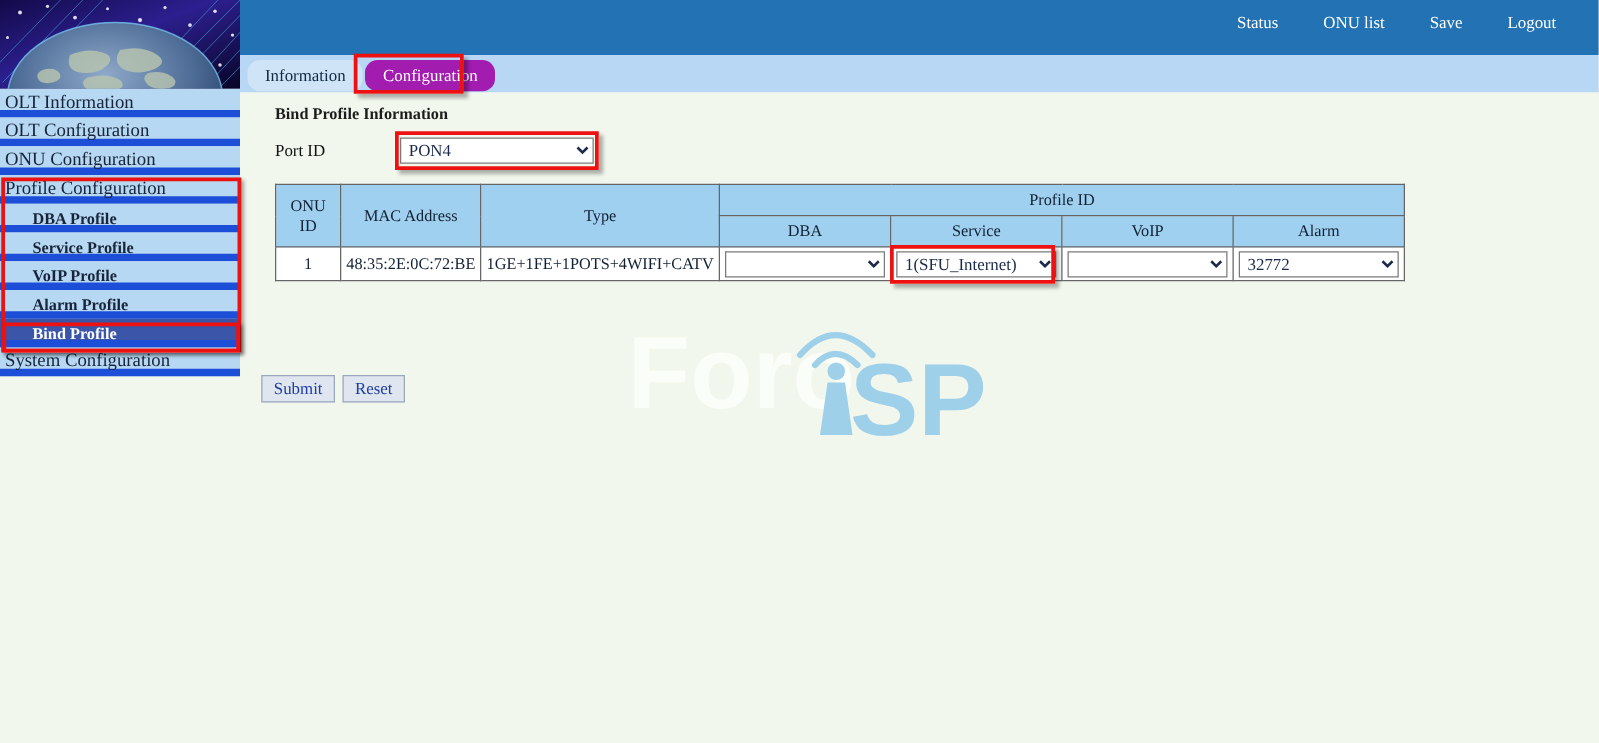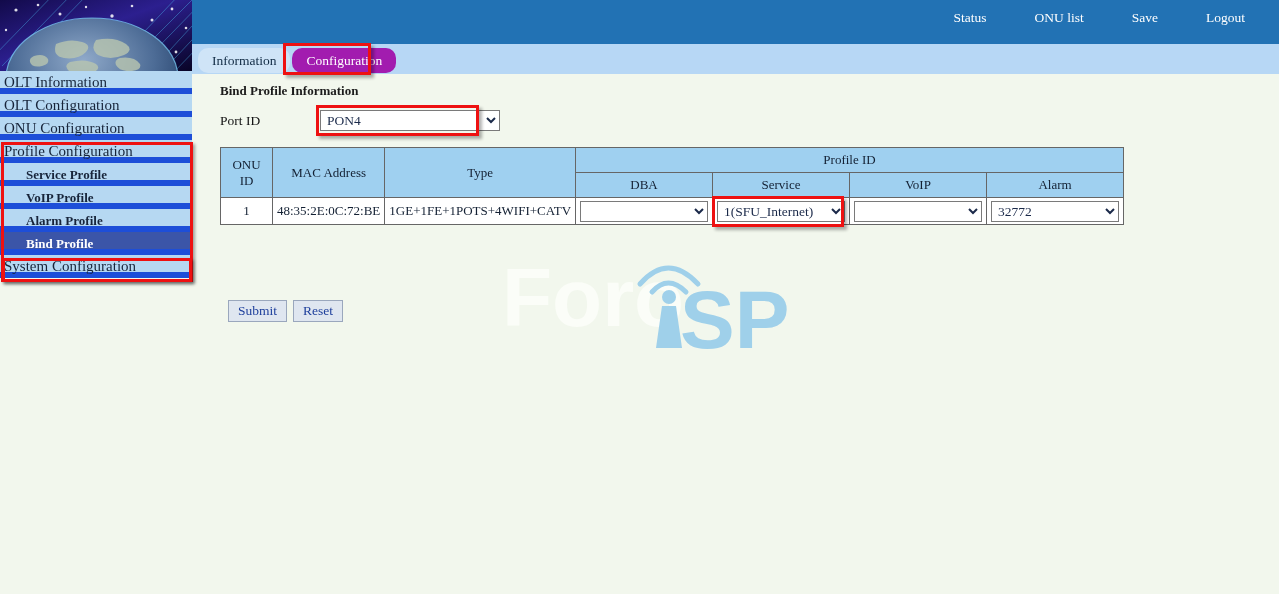"Status" .topnav { gap: 16px -> 4px }
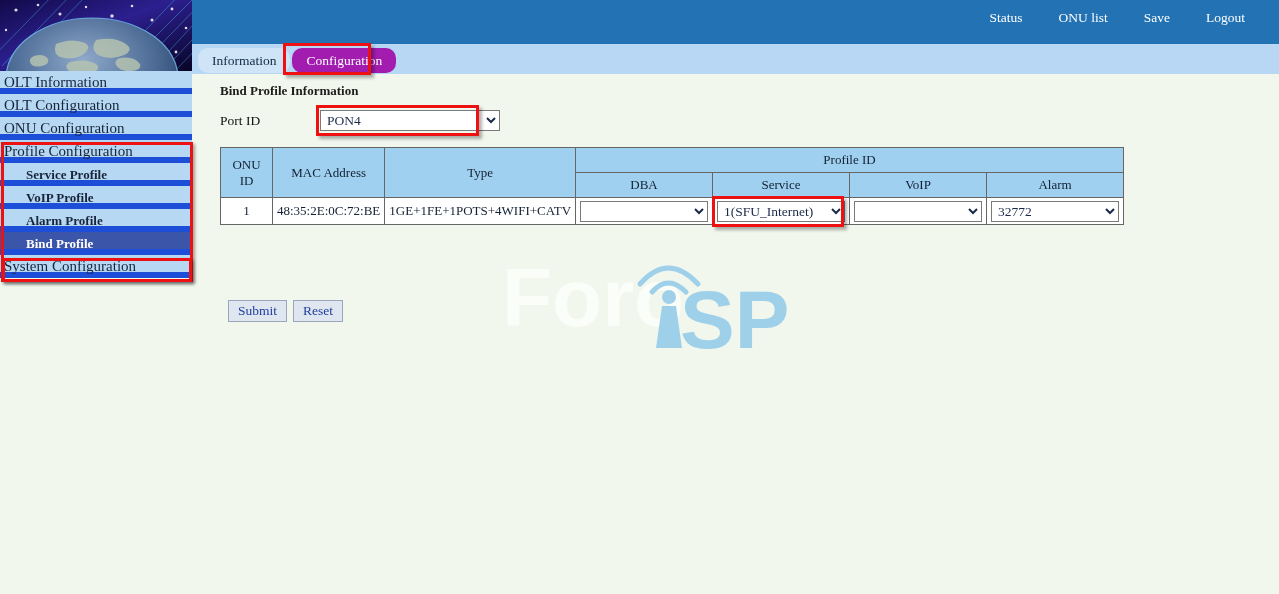"PON4" select.ff { width: 180px -> 155px }
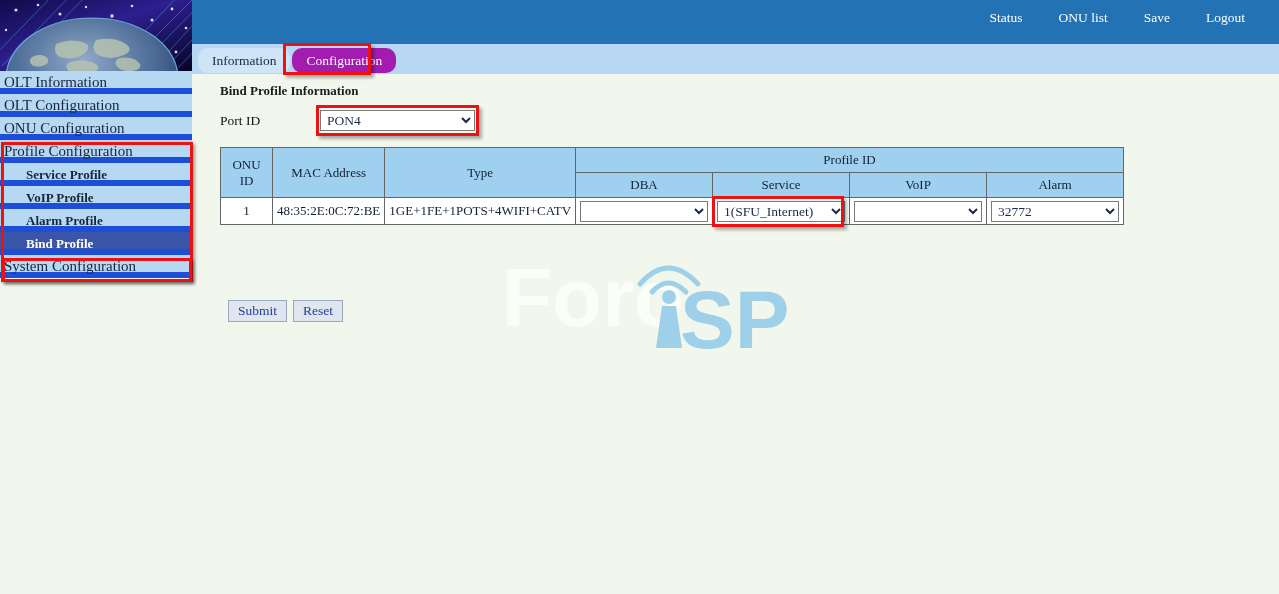"DBA Profile" div.menu-item { html: none -> <div> <span>DBA Profile</span> </div> }
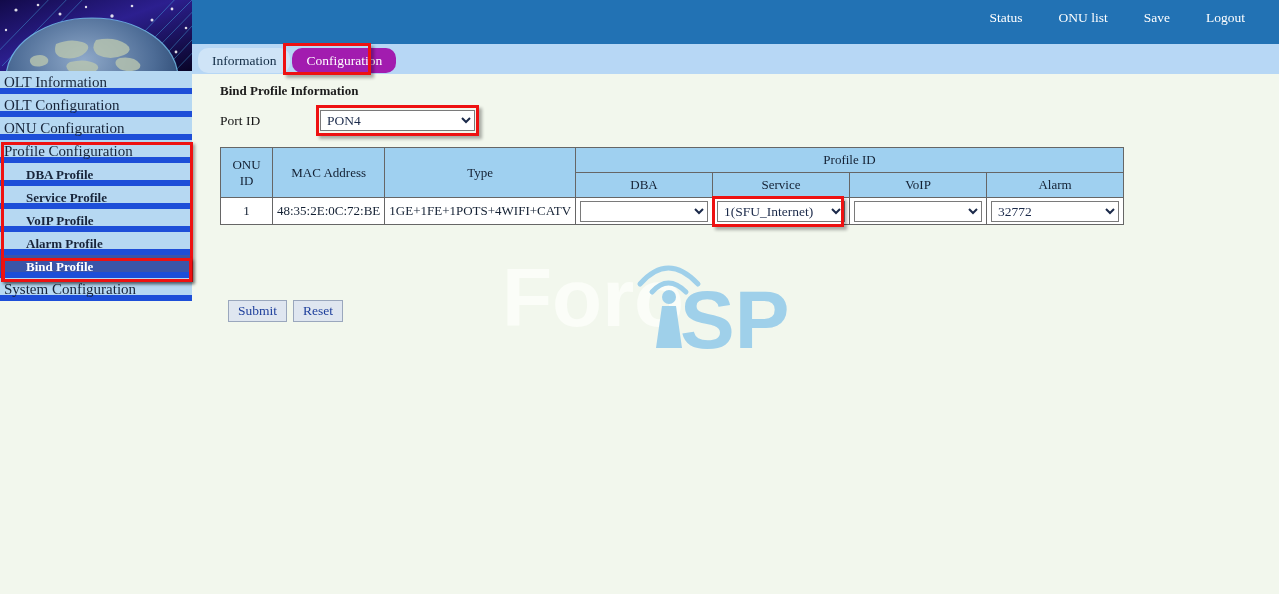"Submit" .btn-row { left: 36px -> 17px }
